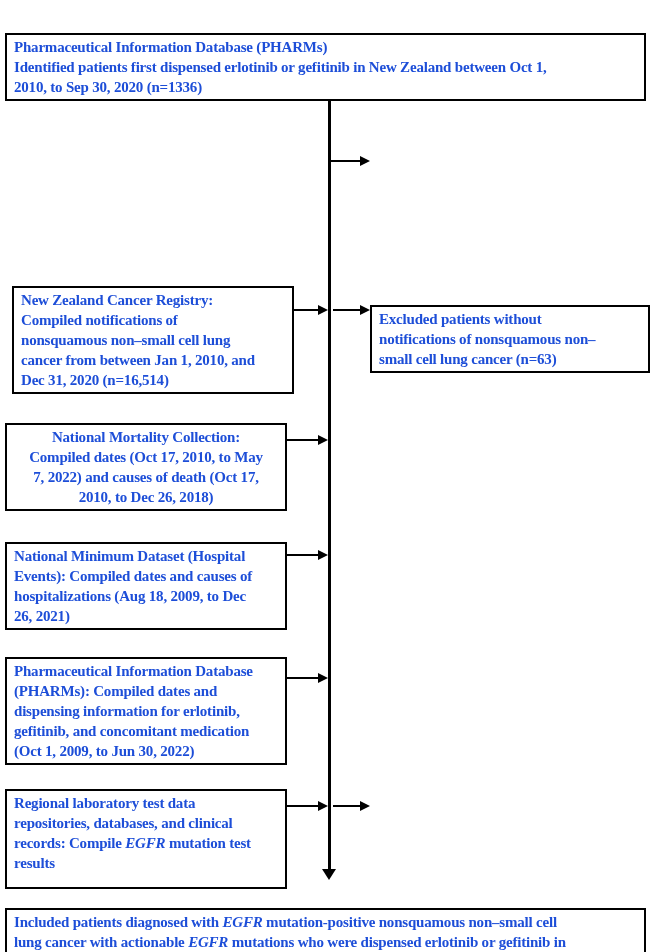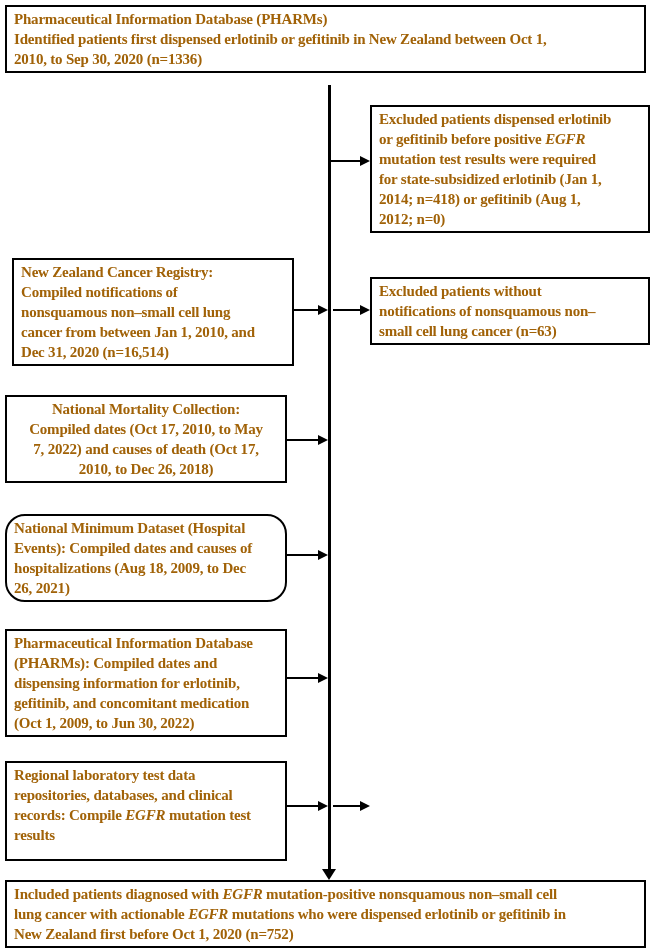"Pharmaceutical Information Database" .box { color: #a16207 -> #1d4ed8; margin-top: none -> 28px }
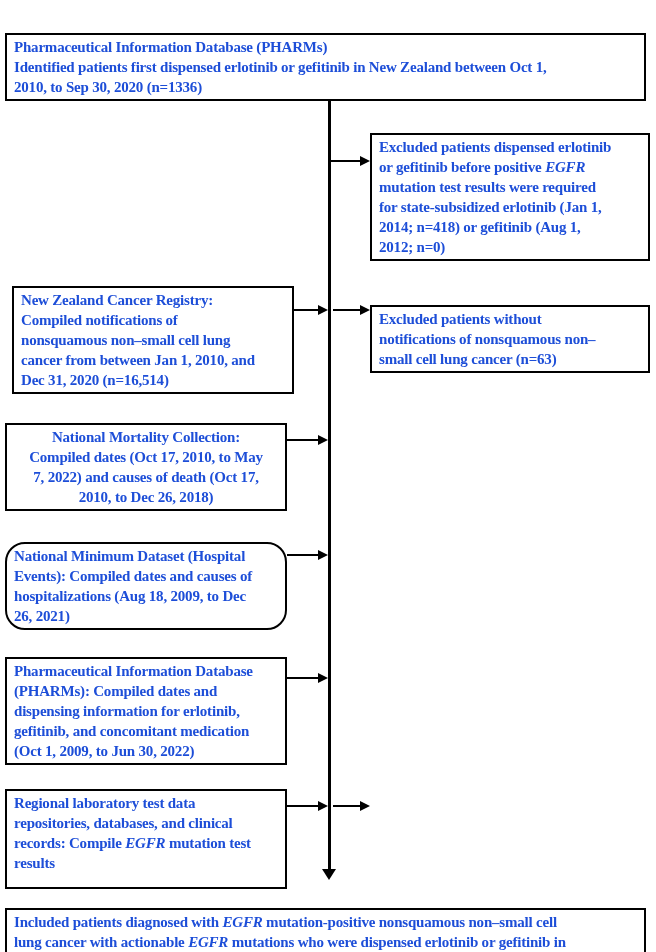"Excluded patients dispensed erlotinib" div.box { html: <div>Excluded patients dispensed erlotinib or gefitinib before positive <i>EGFR</i> mutation test results were required for state-subsidized erlotinib (Jan 1, 2014; n=418) or gefitinib (Aug 1, 2012; n=0)</div> -> none }
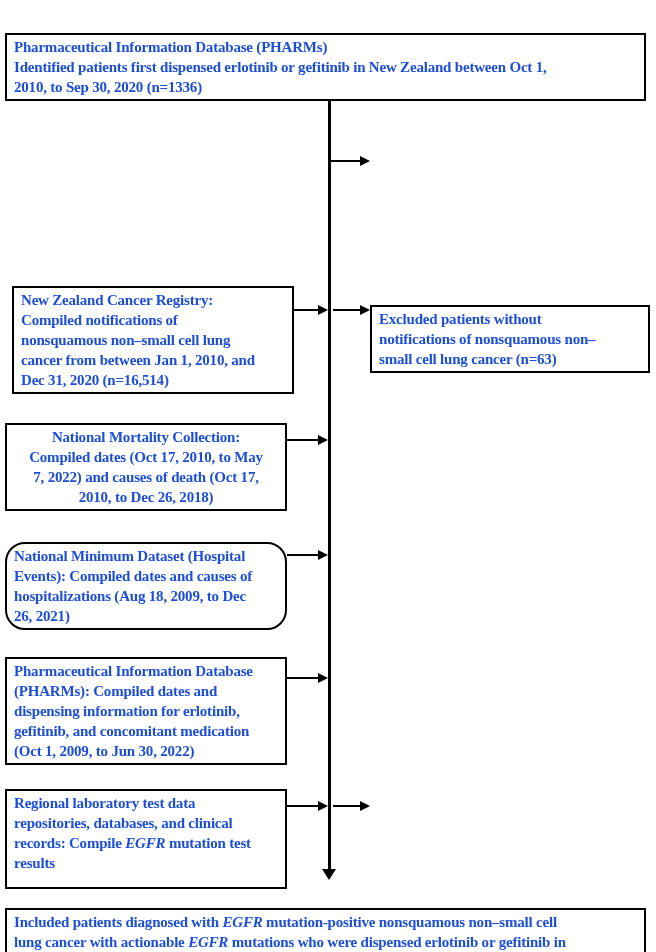"National Minimum Dataset (Hospital" div.box { border-radius: 20px -> none }
